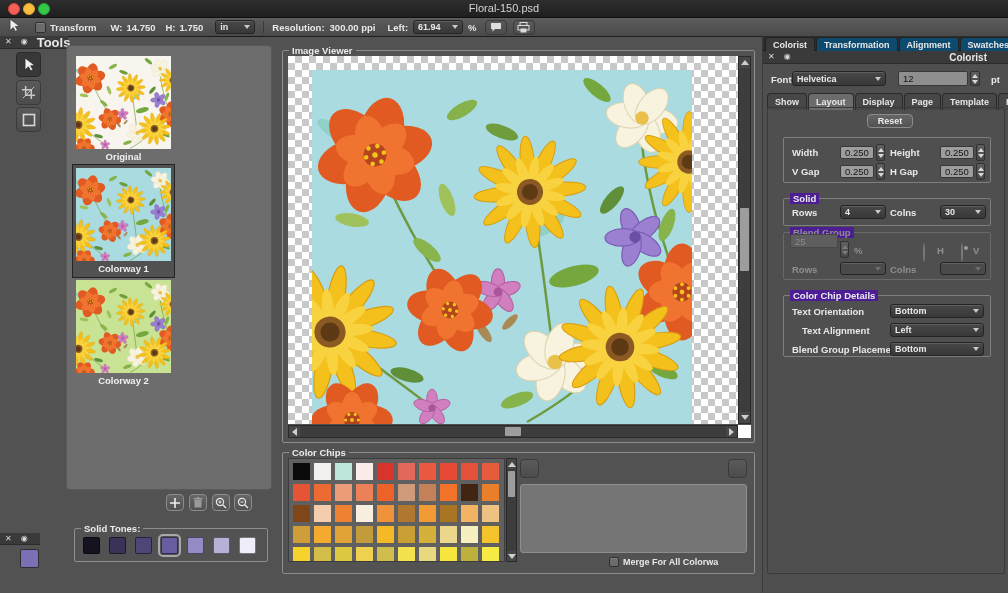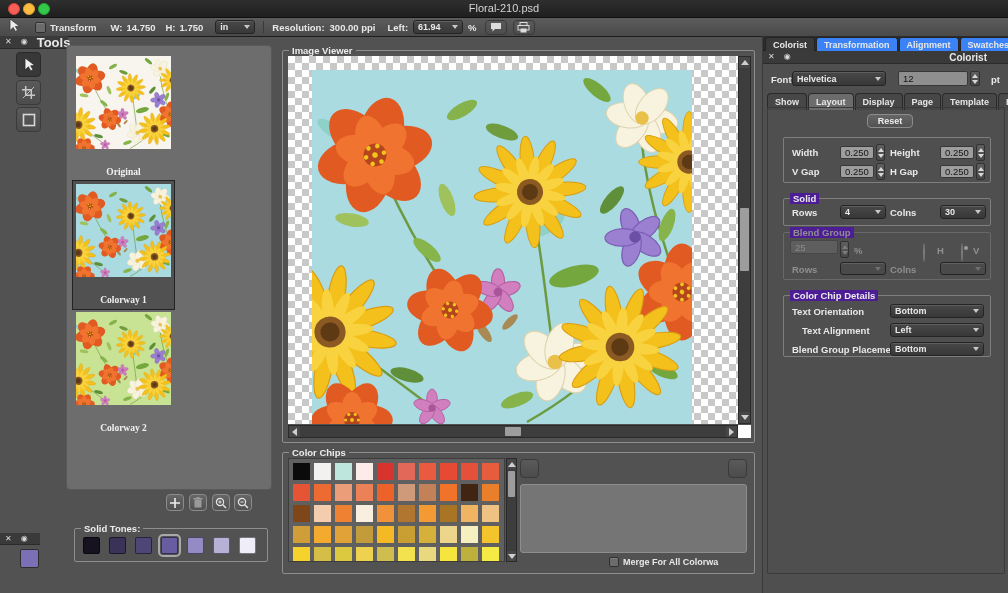"Floral-210.psd" div.title { text: Floral-210.psd -> Floral-150.psd }
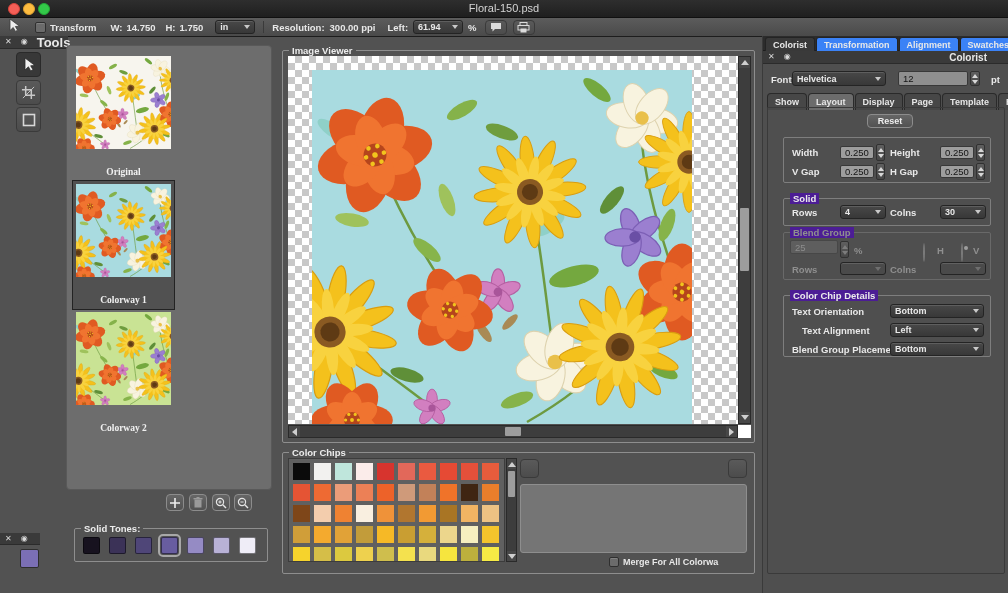"Transformation" .tab { background: #3b82f6 -> #0c4a6e }
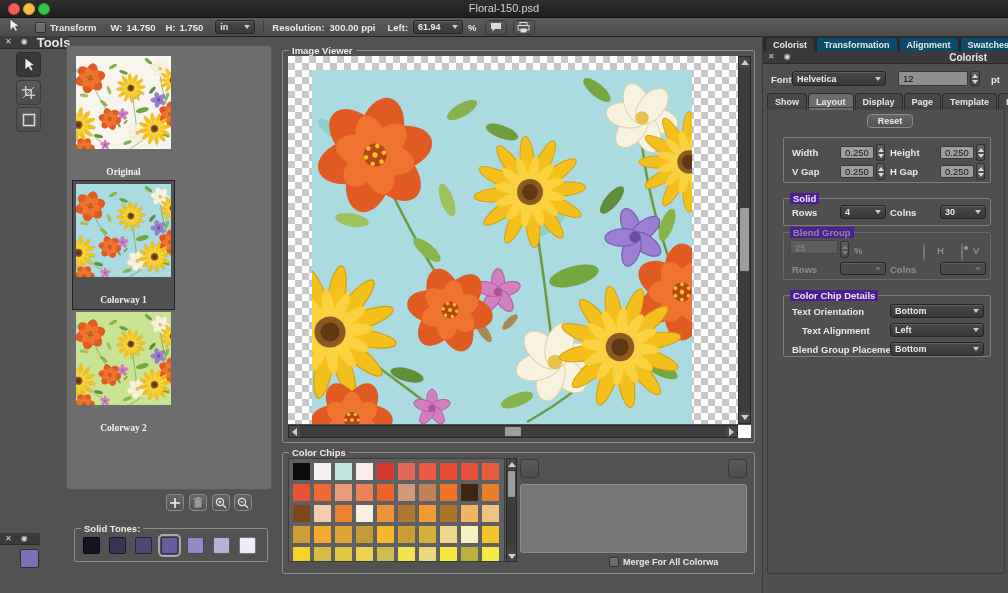"Original" .thumb-label { font-family: Liberation Serif, serif -> none; margin-top: 18px -> 2px }
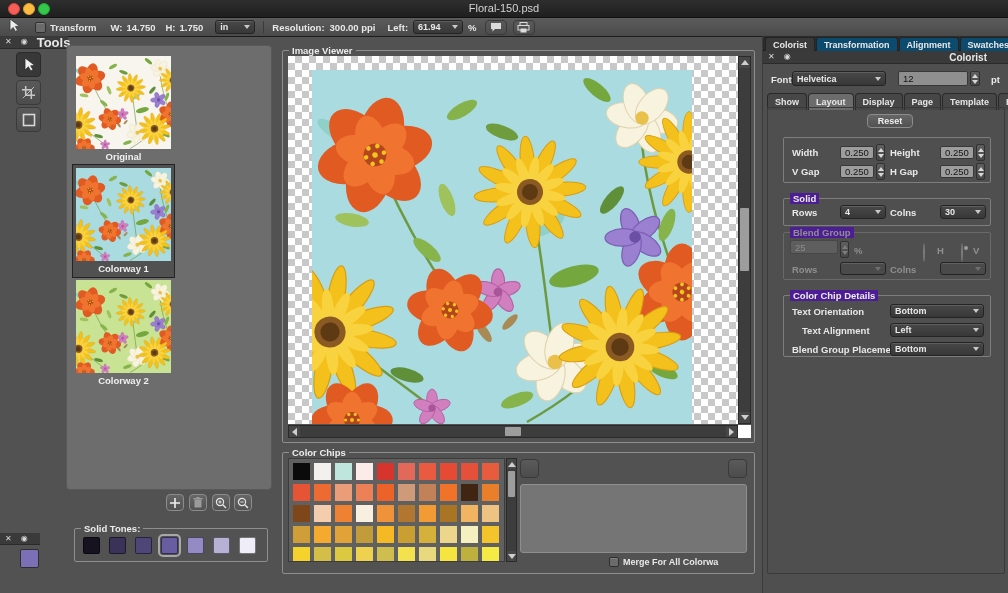"25" span.inp { top: 7px -> 1px }
